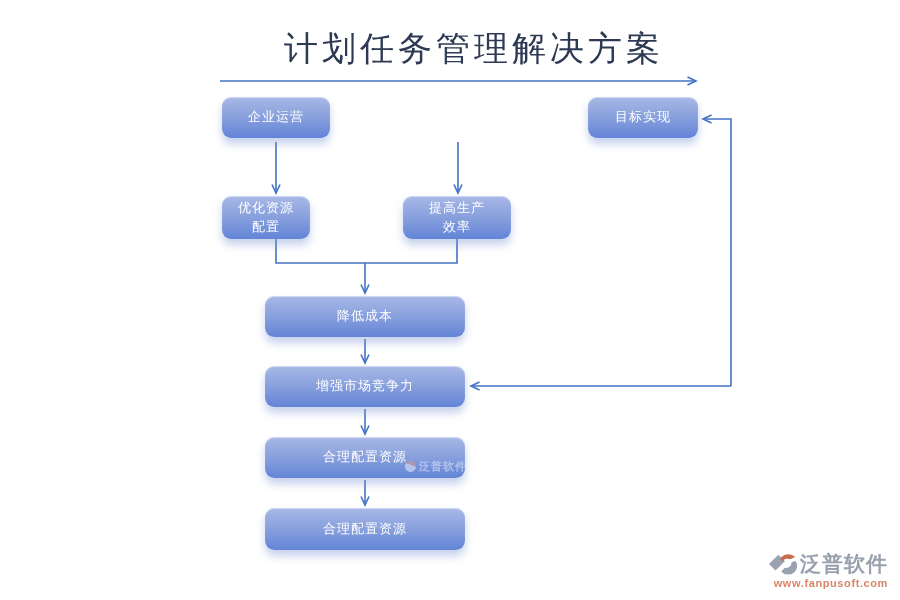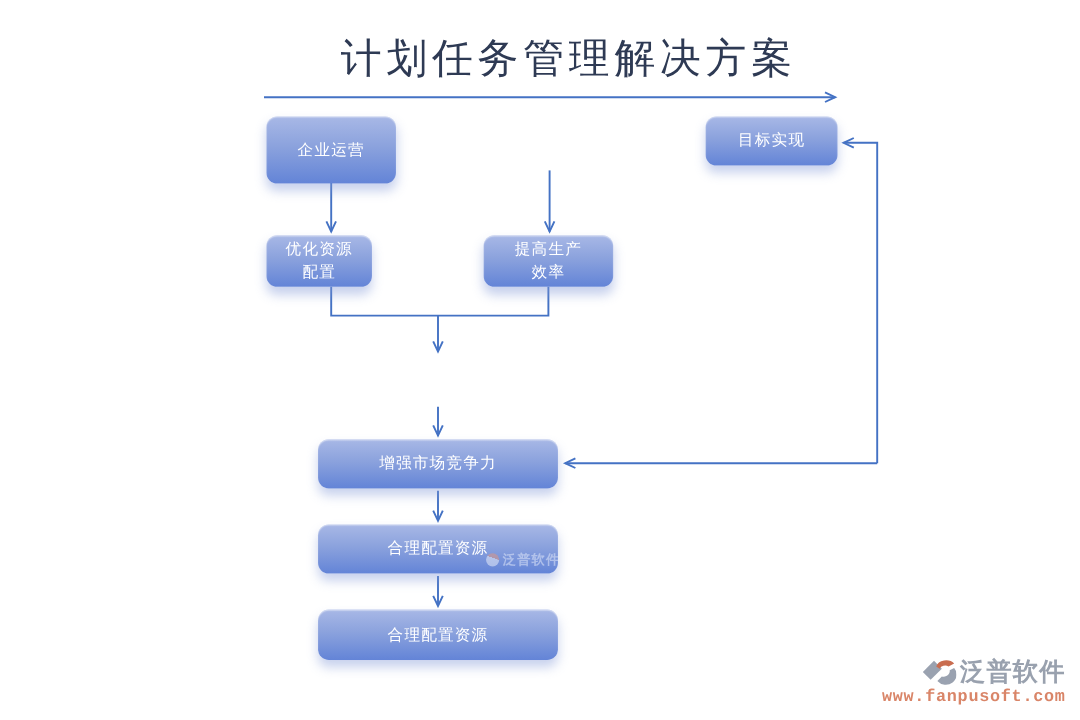"企业运营" div.node { height: 56px -> 41px }
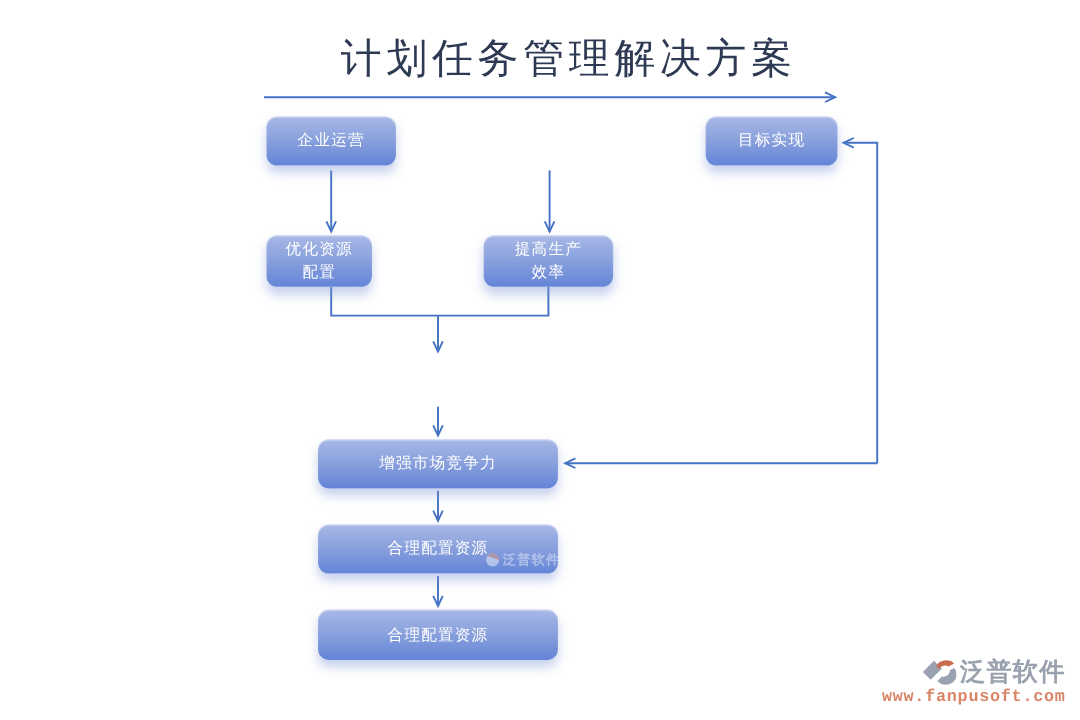"降低成本" div.node { html: none -> <div> <span>降低成本</span> </div> }
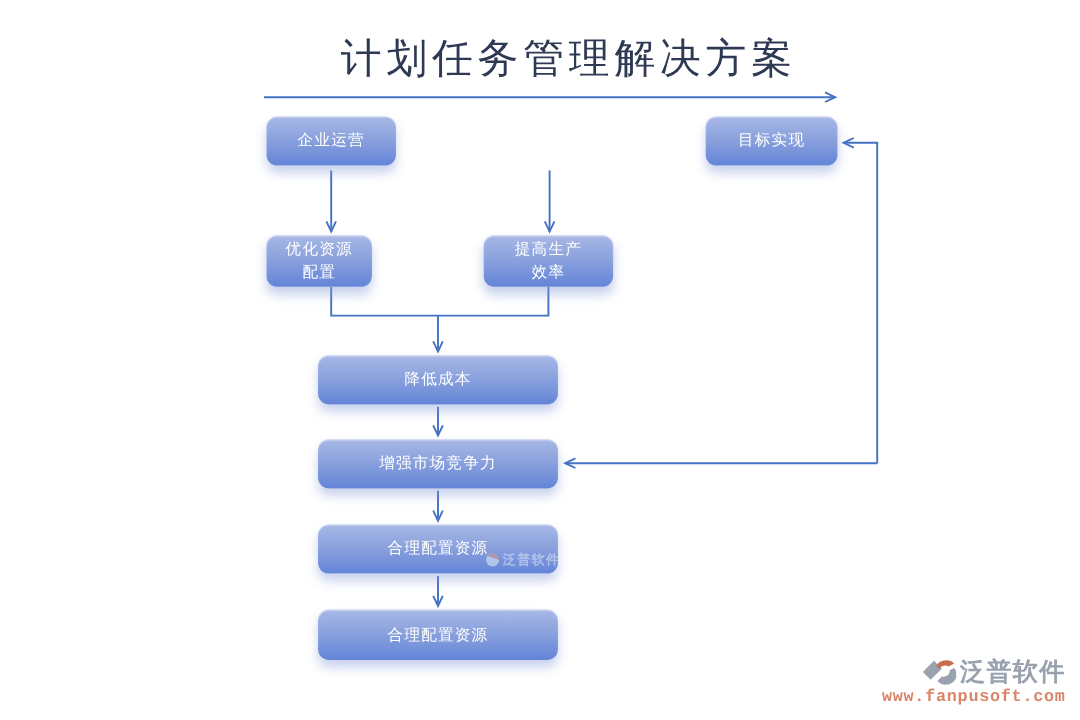"www.fanpusoft.com" .brand-url { font-family: Liberation Mono, monospace -> Liberation Sans, sans-serif; font-size: 14px -> 11px }
